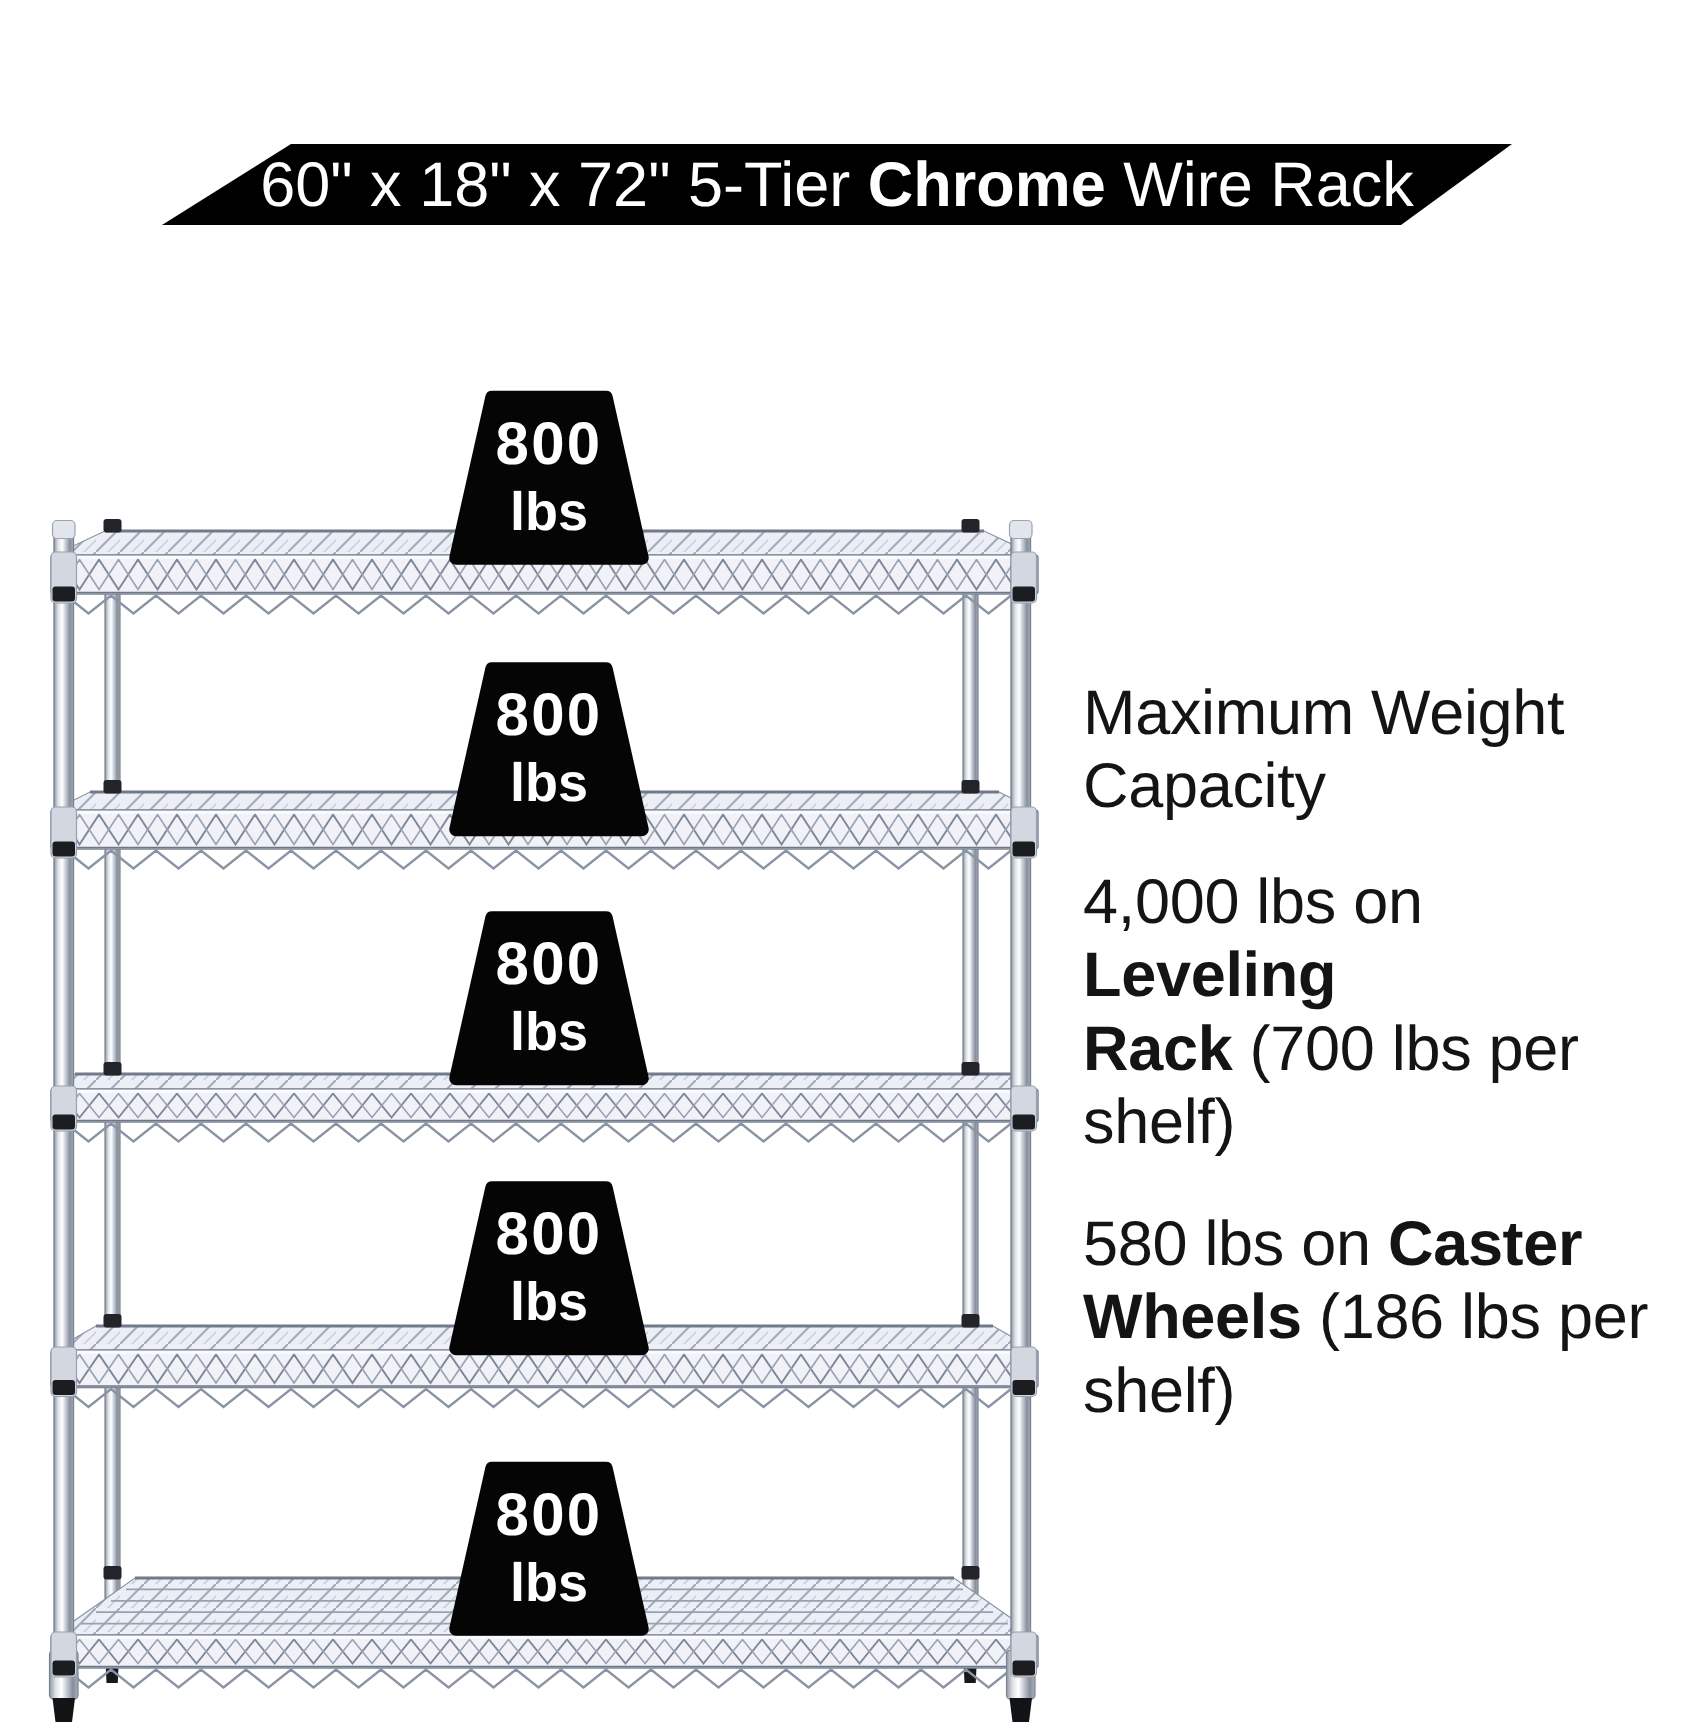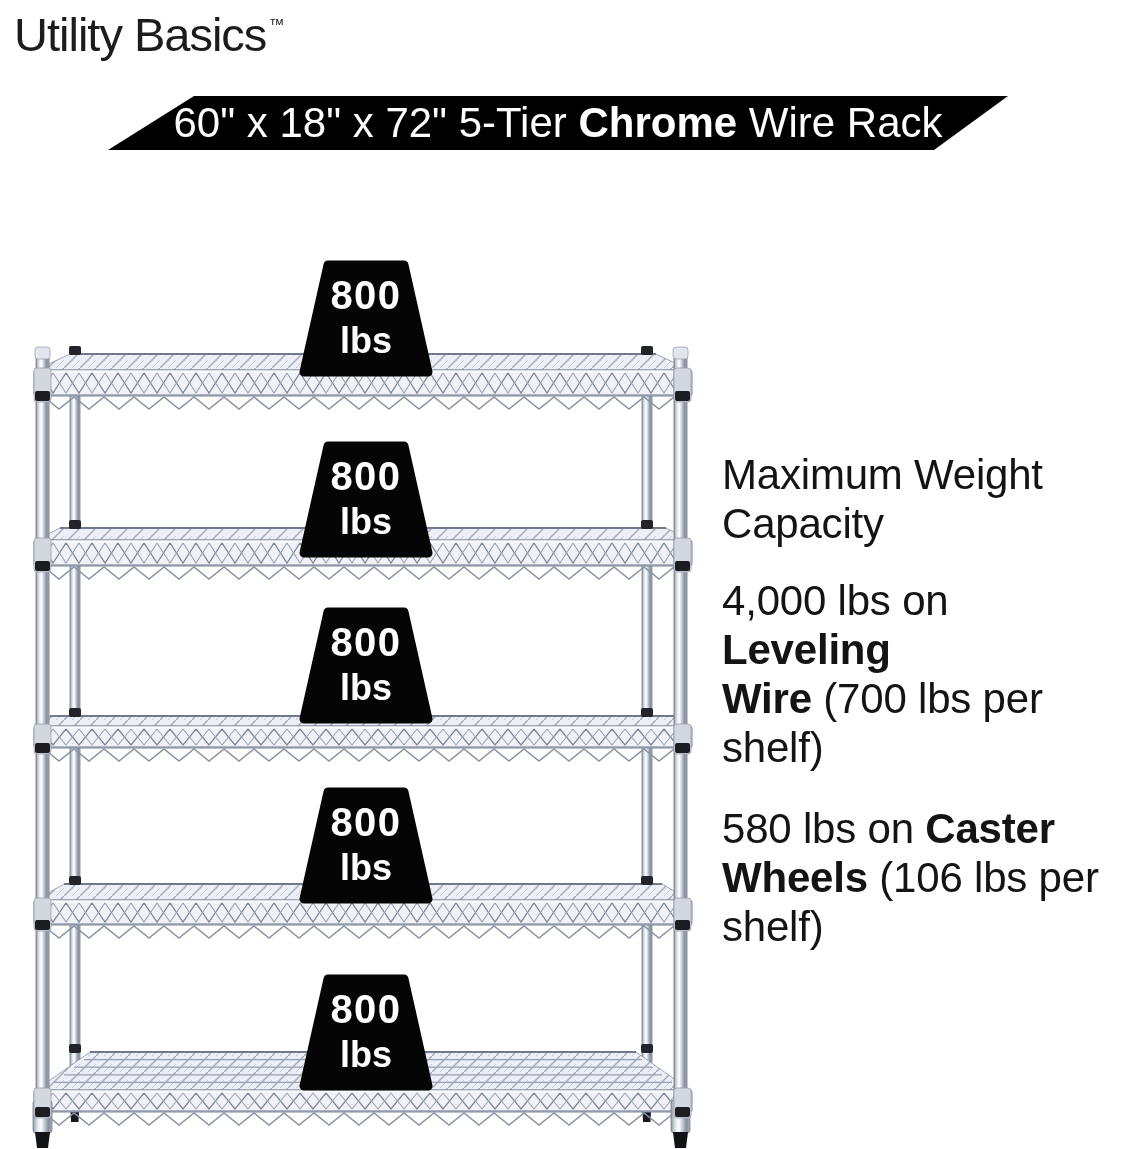"Utility Basics™" div.brand { html: <div><span>Utility Basics</span><sup>™</sup></div> -> none }
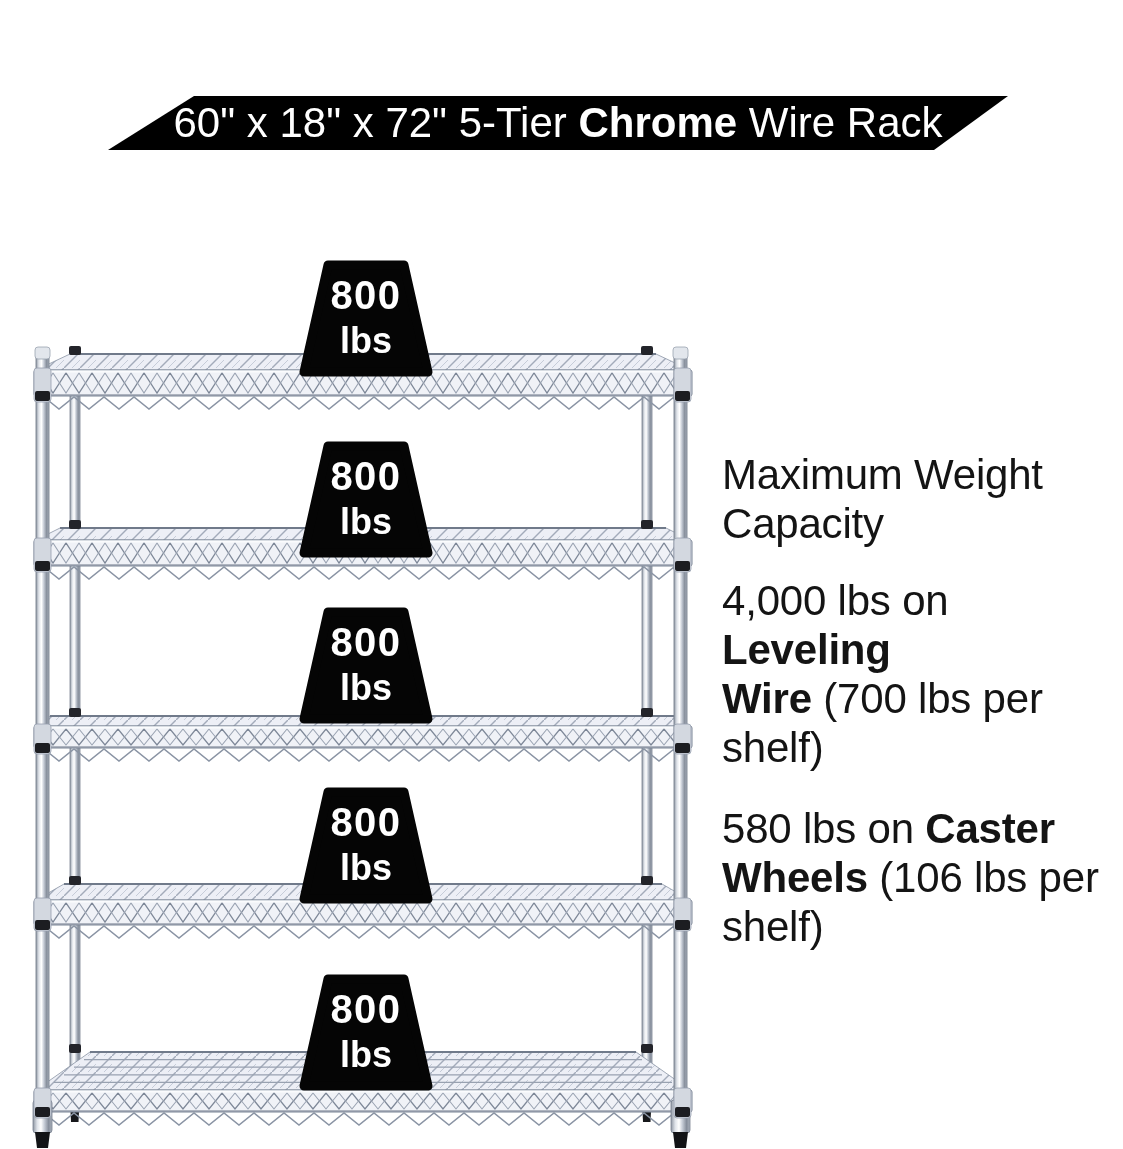"Wire" strong { text: Wire -> Rack }
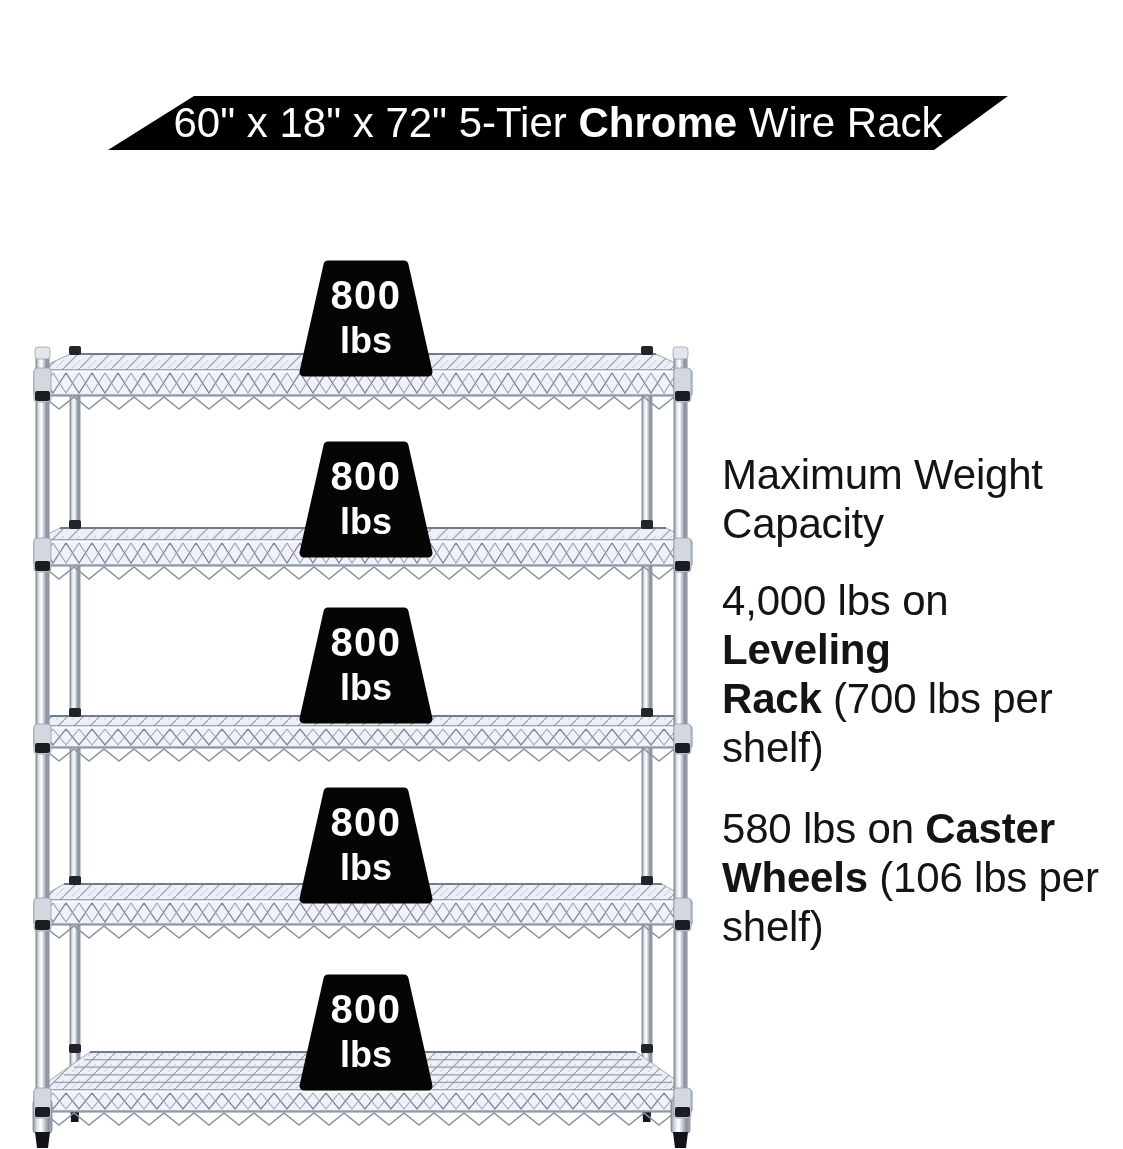"(106 lbs per" span { text: 106 -> 186 }
